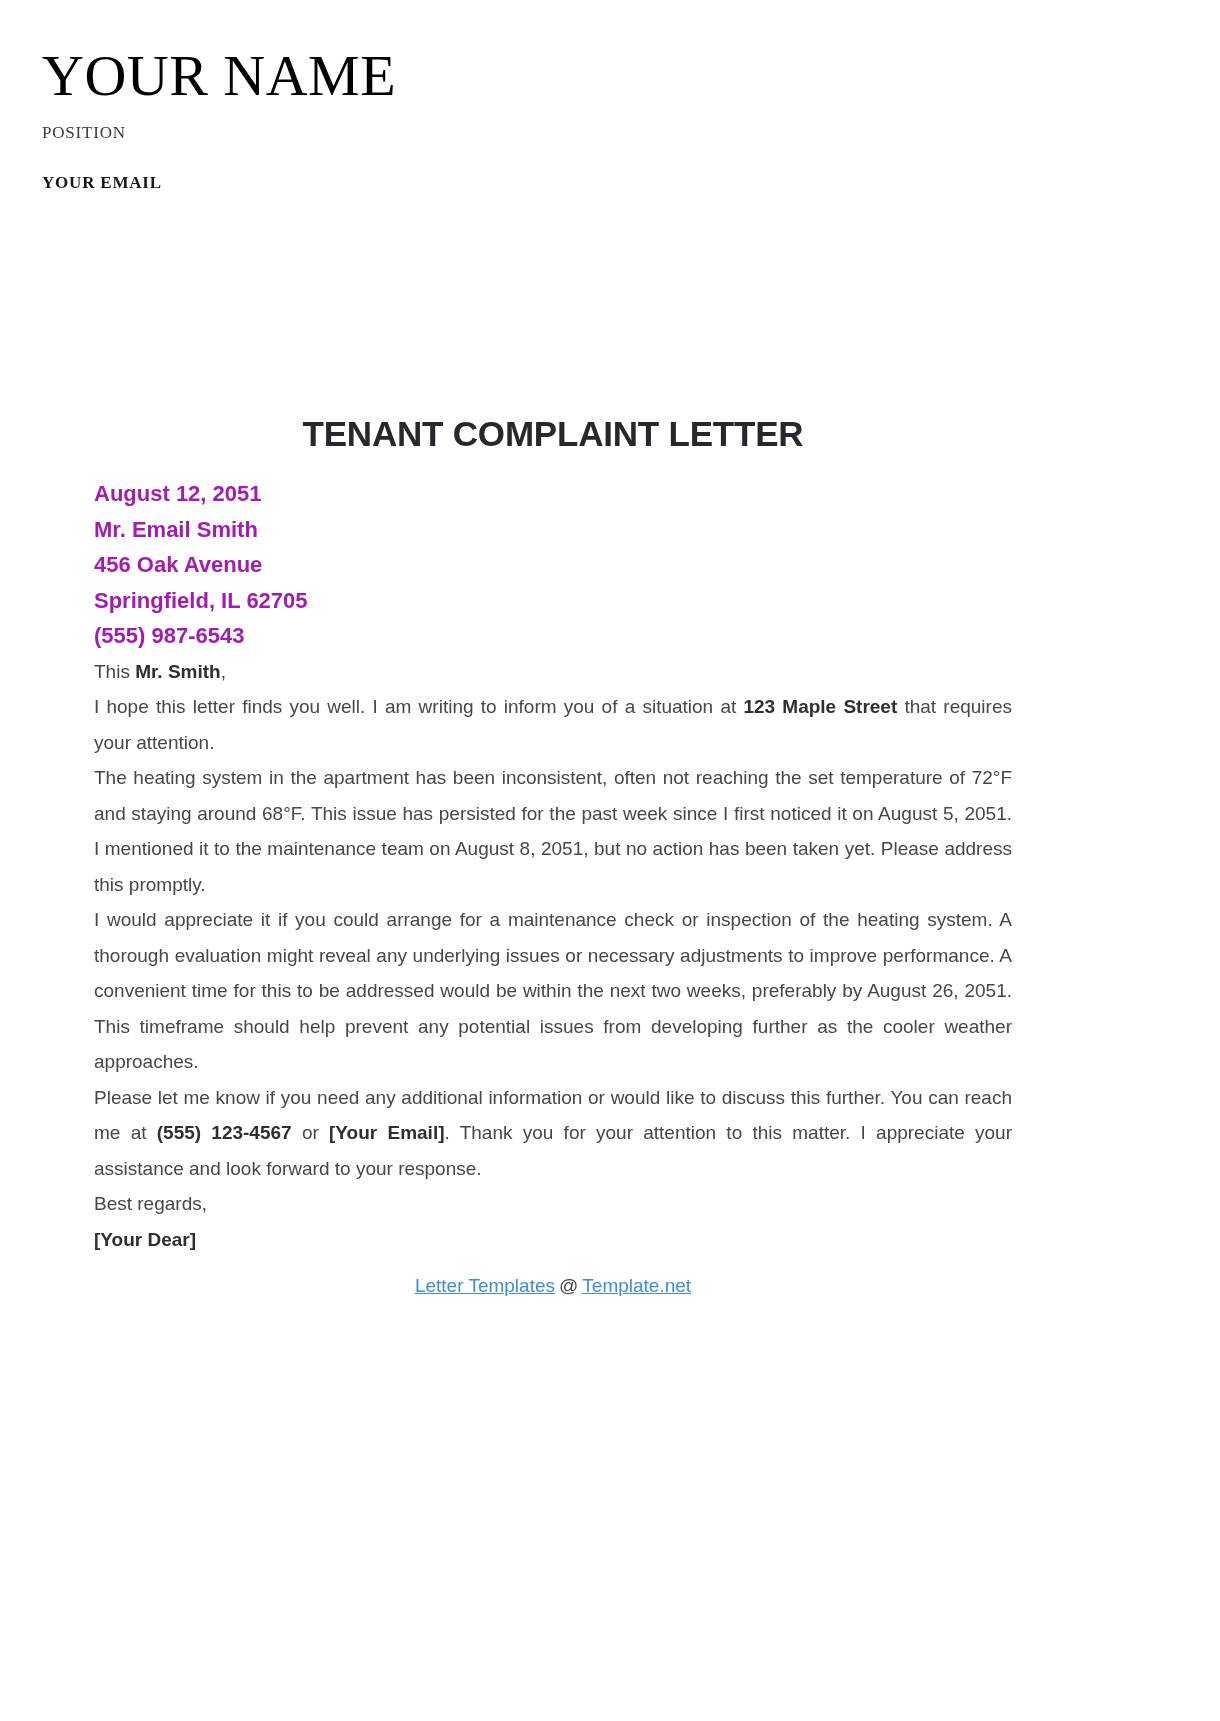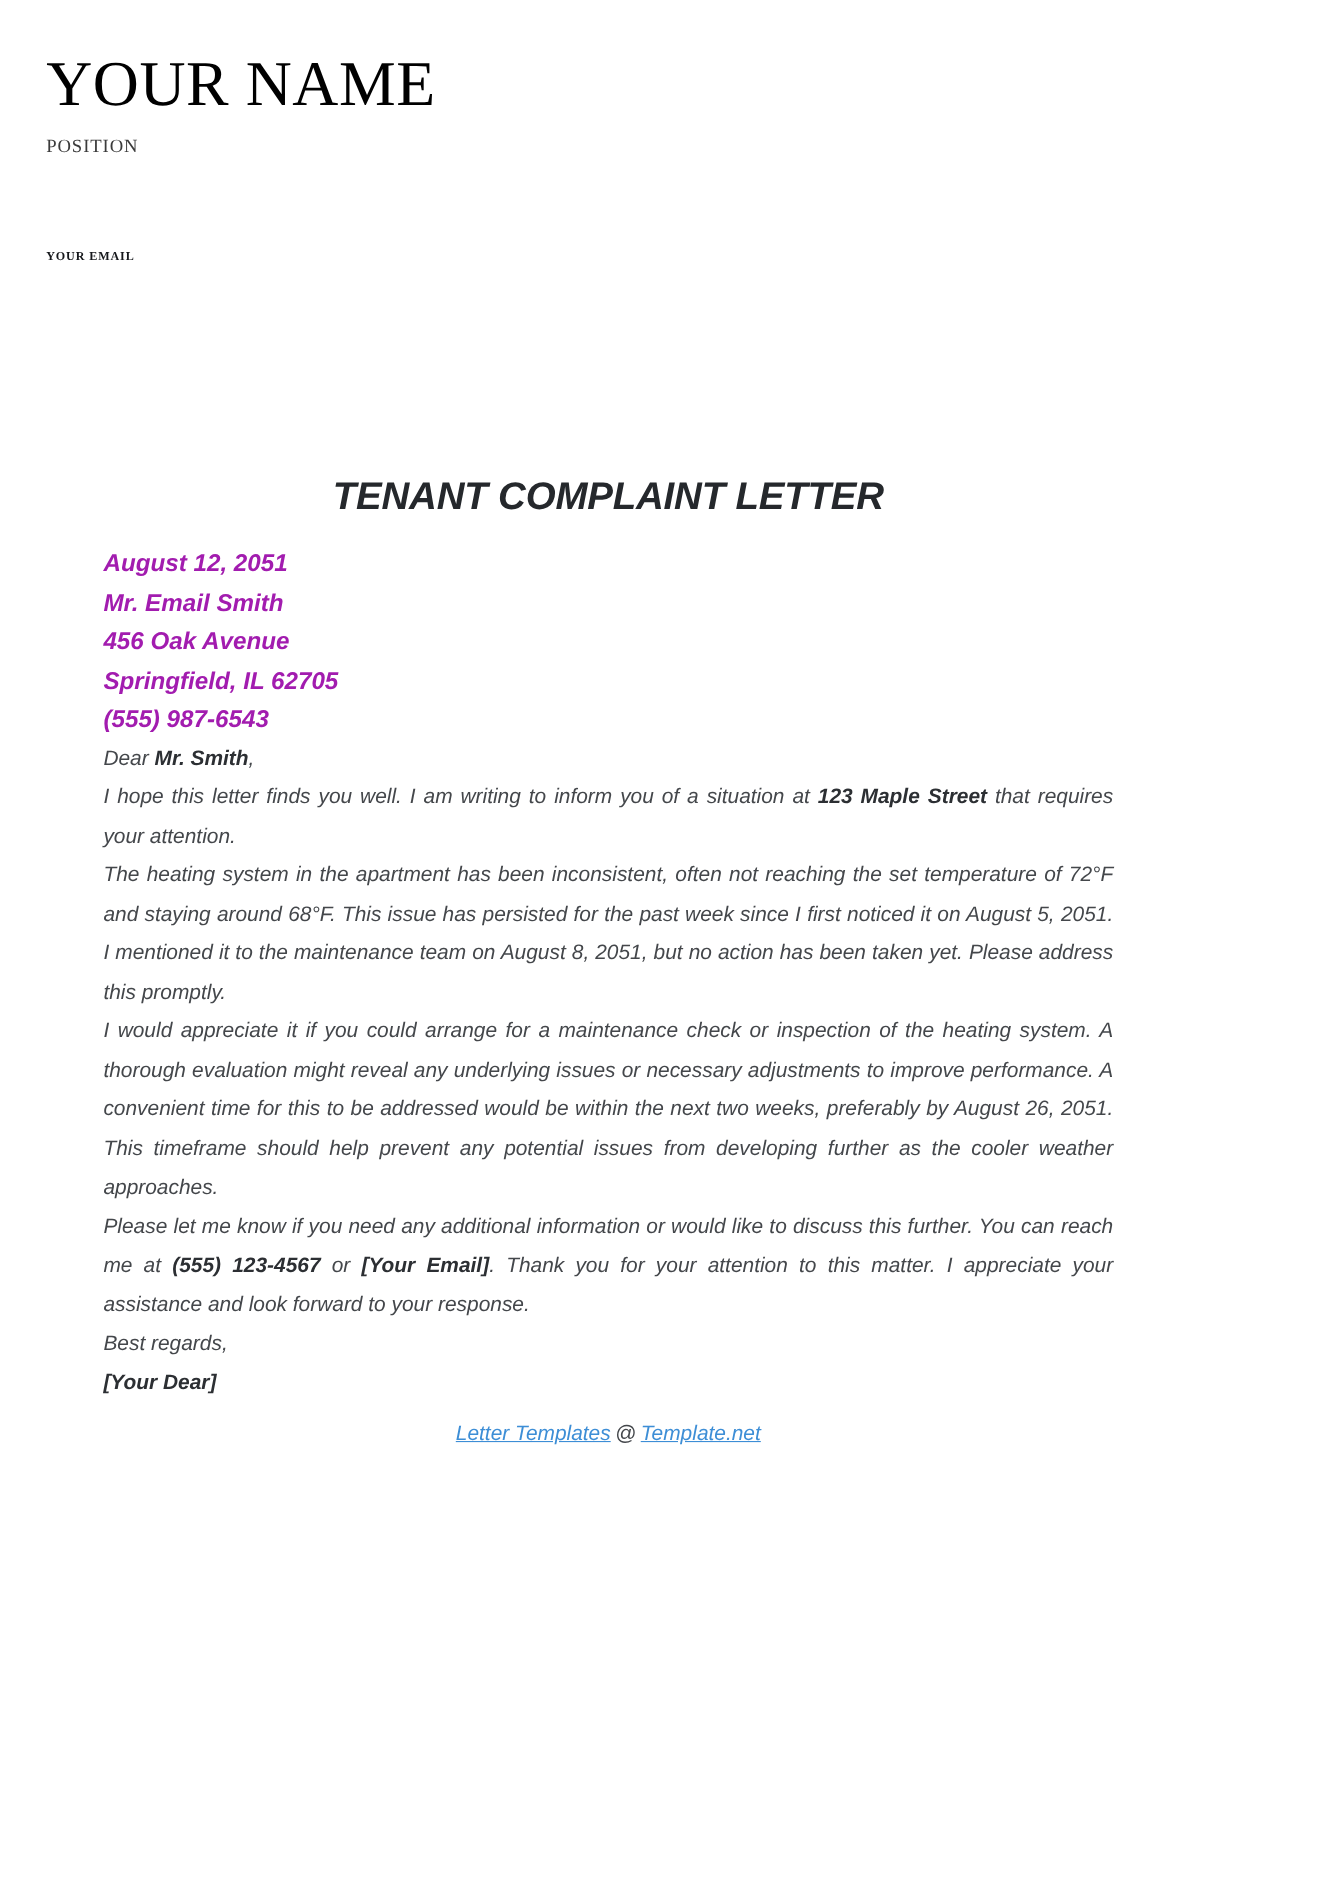"YOUR EMAIL" .lh-email { font-size: 11px -> 17px; margin-top: 78px -> 28px }
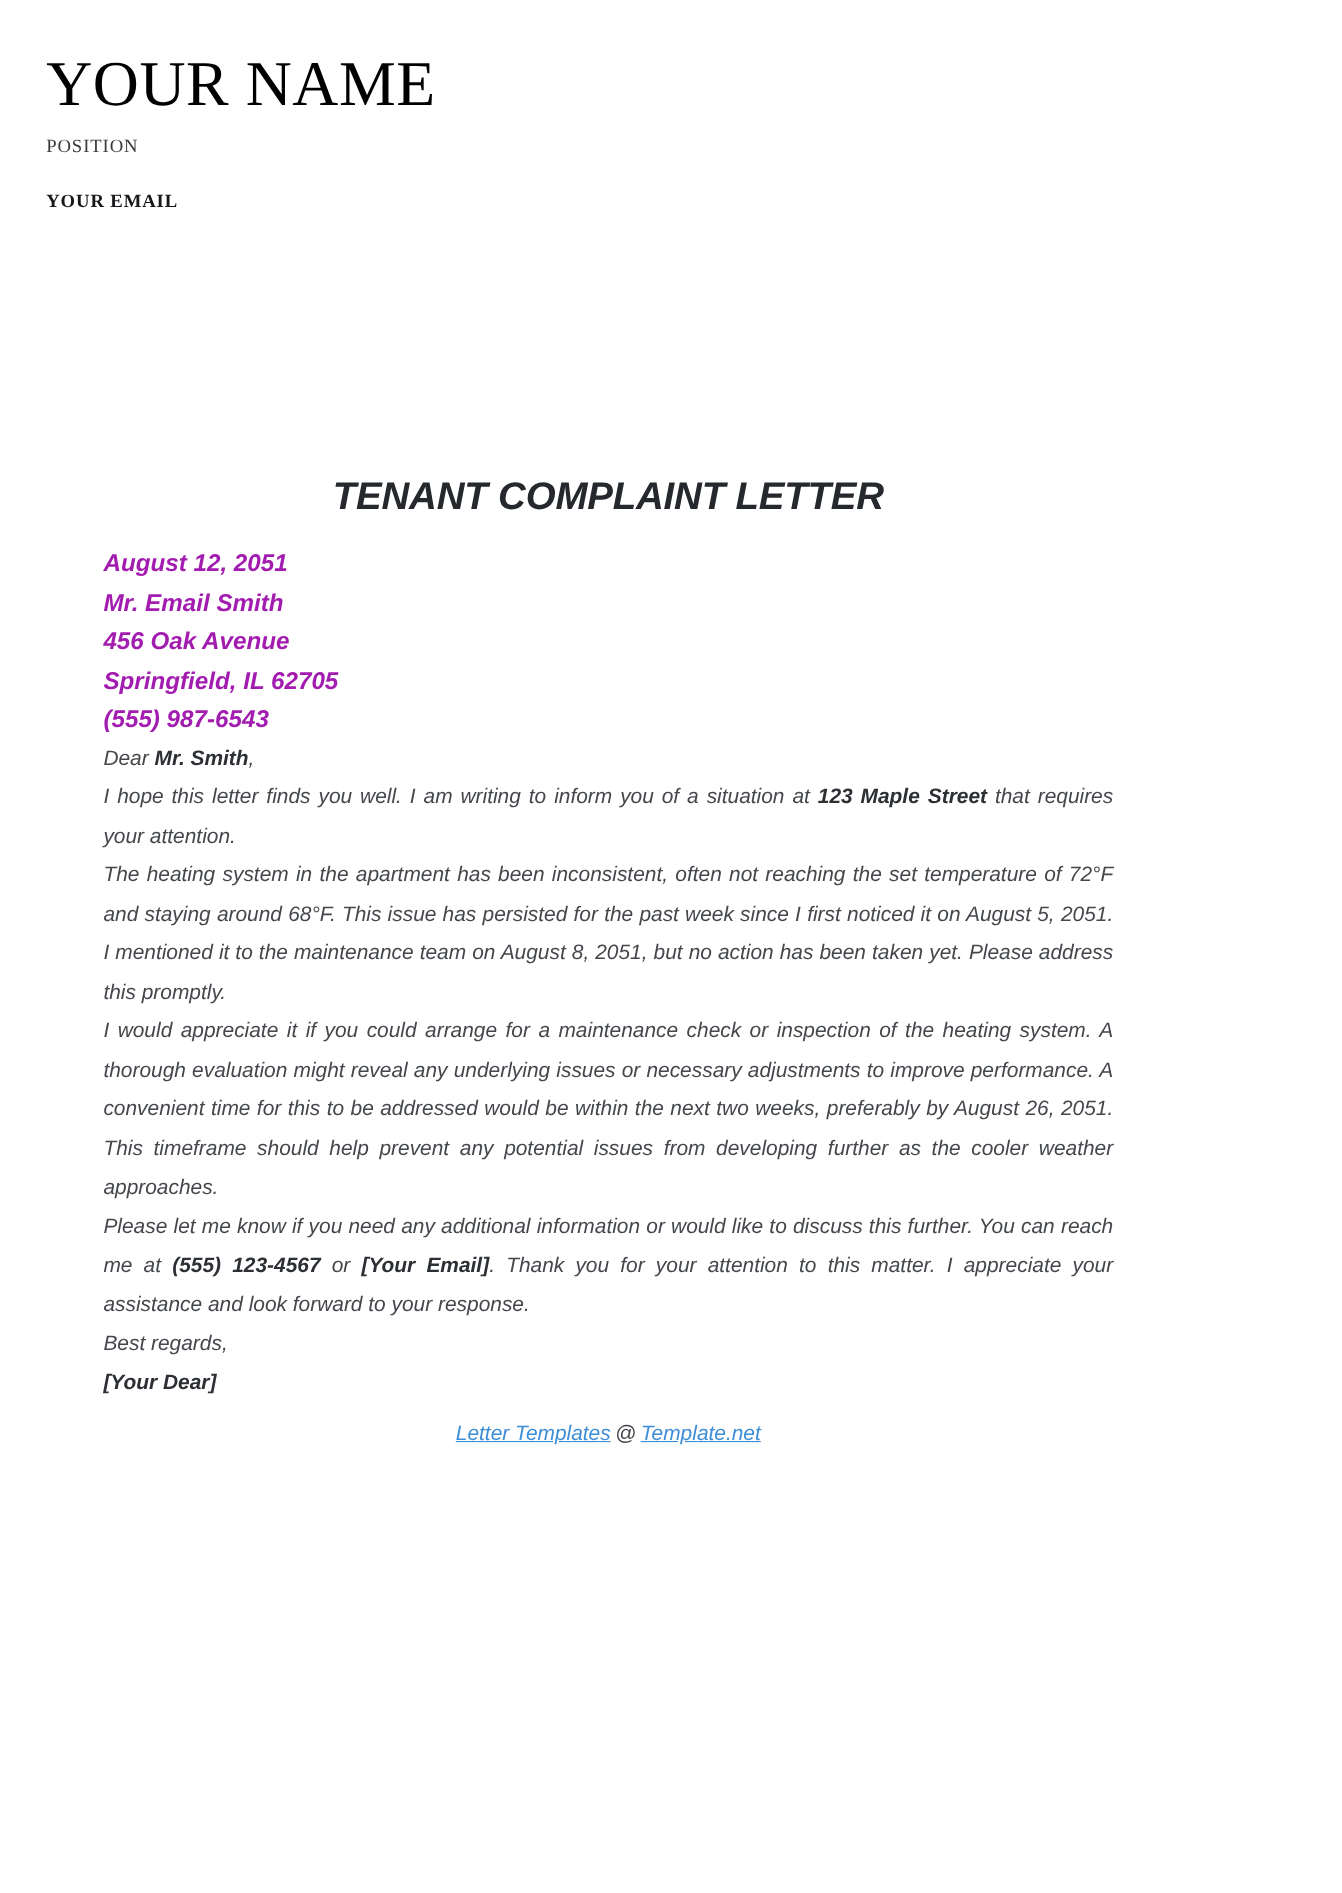"TENANT COMPLAINT LETTER" .letter { font-style: italic -> none; top: 430px -> 412px }
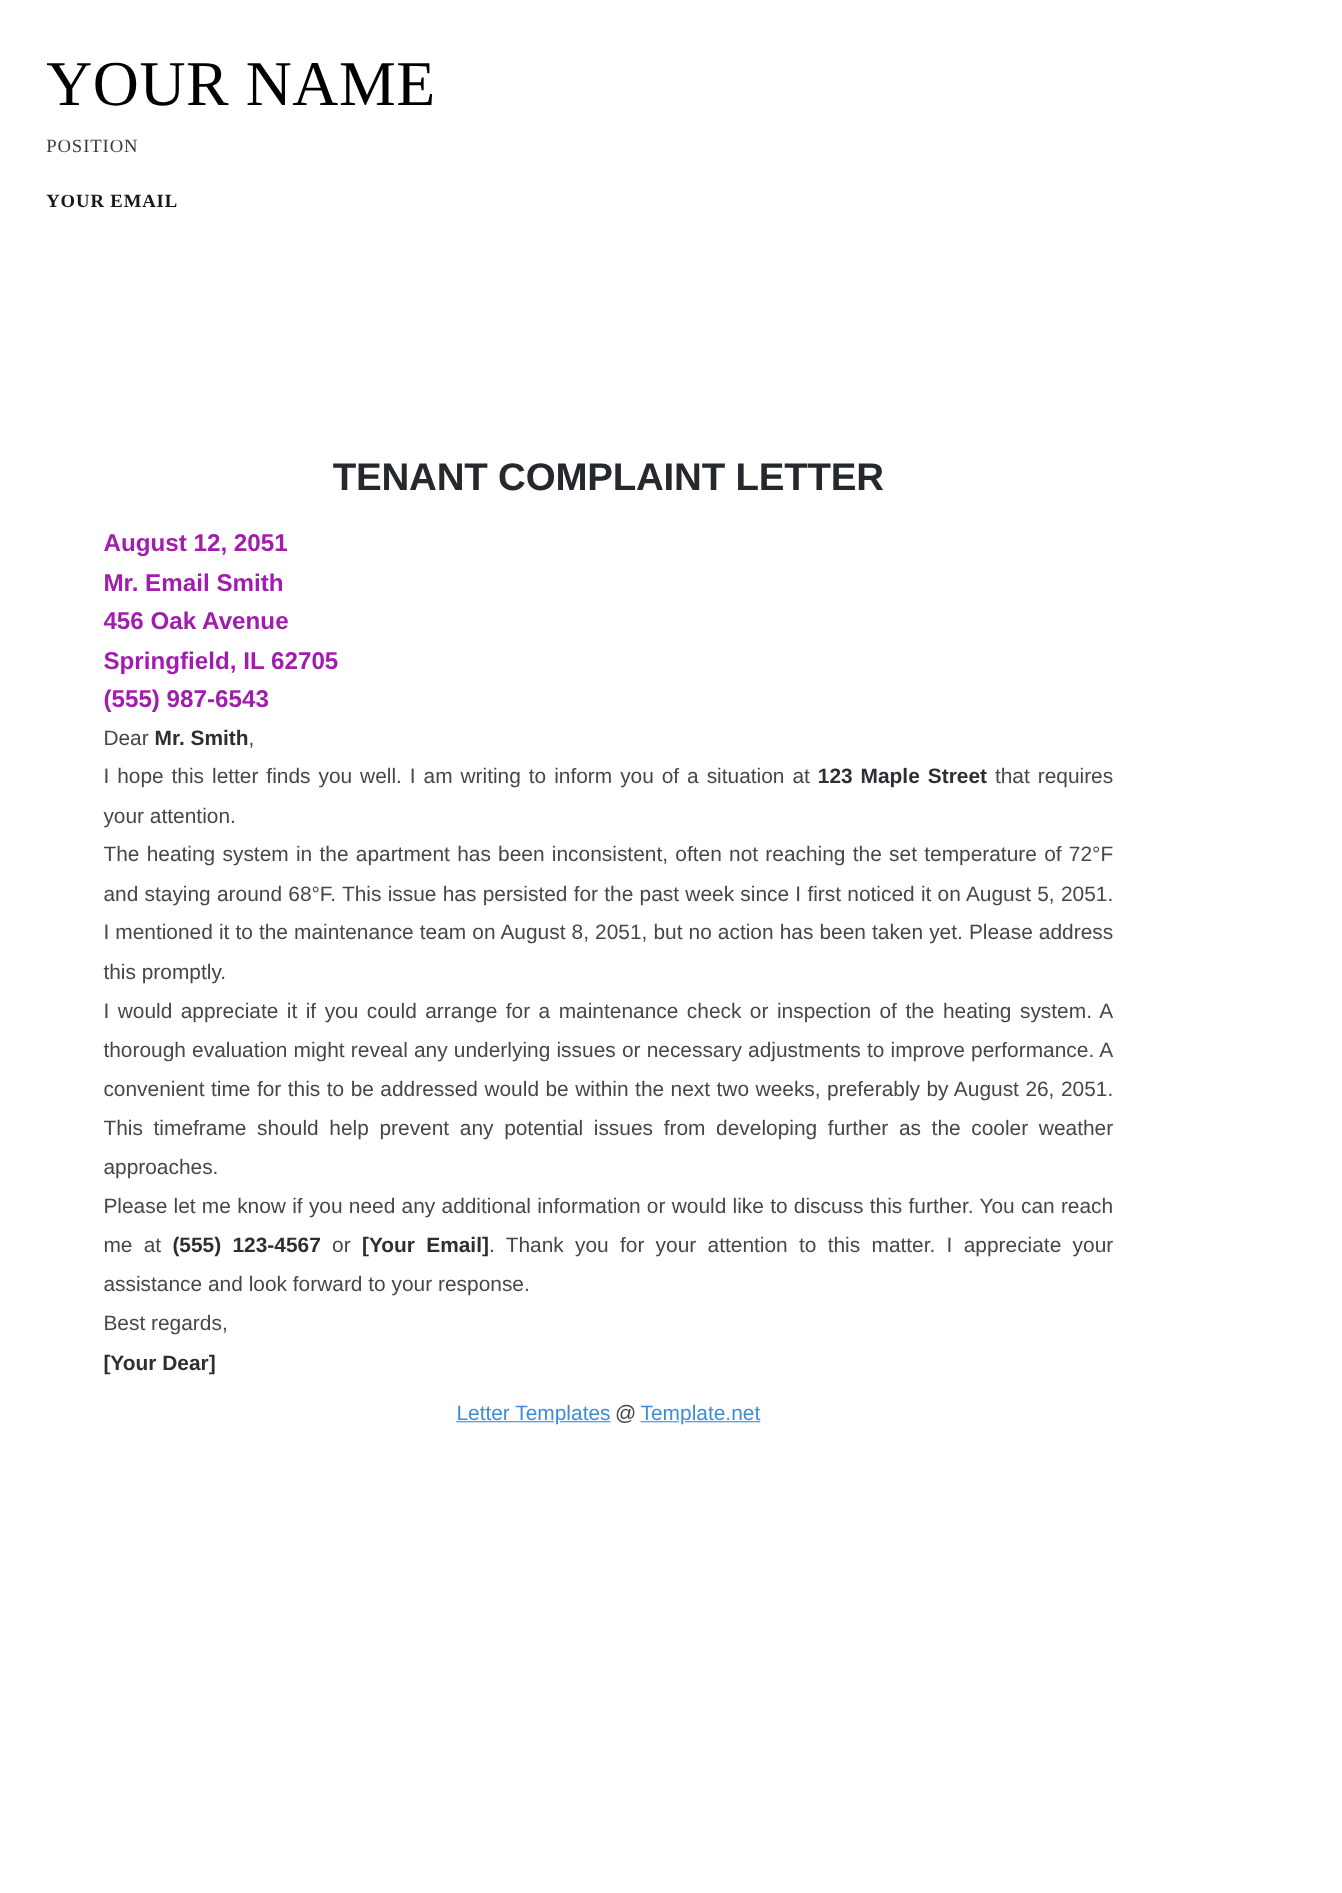"Dear" span { text: Dear -> This }
